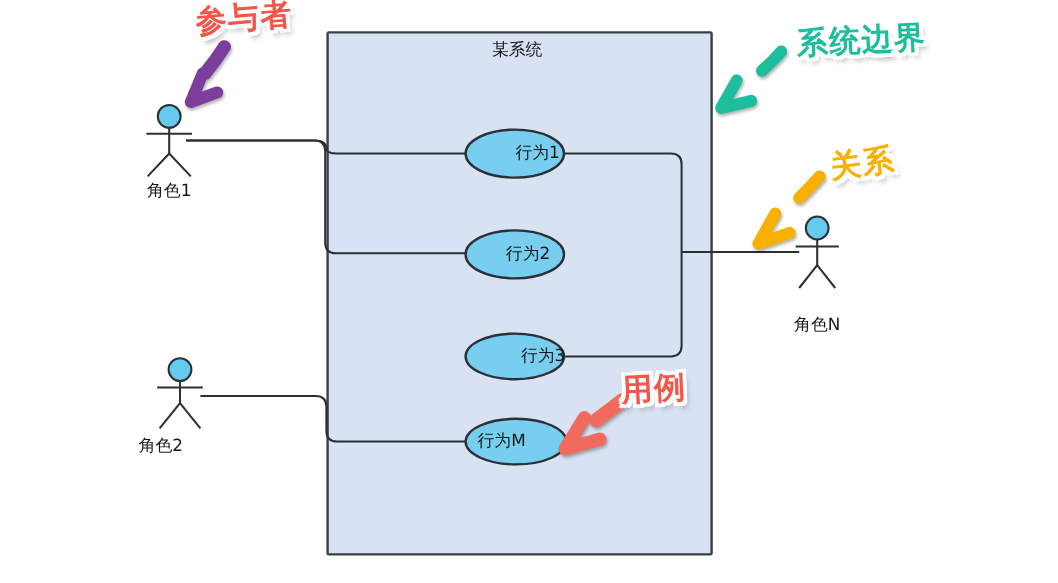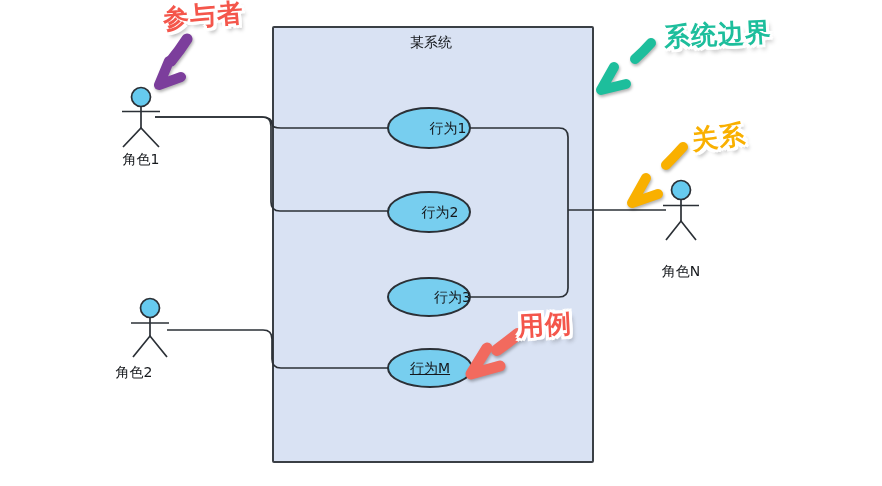"行为M" div.dlabel { left: 388px -> 376px; text-decoration: underline -> none }
